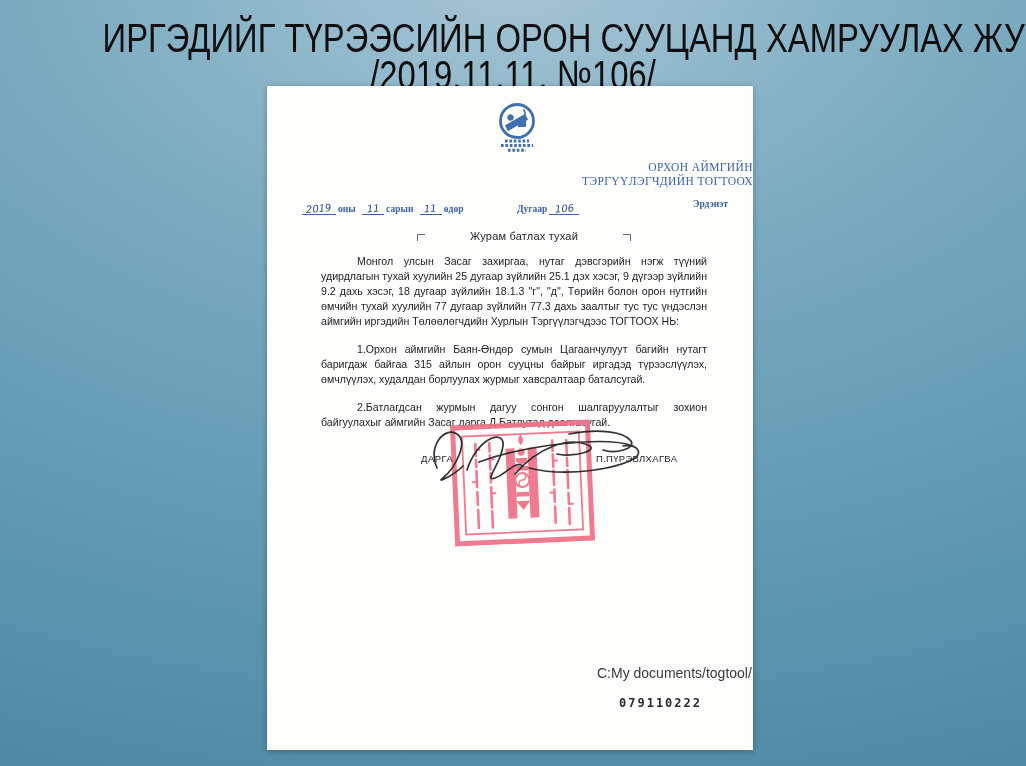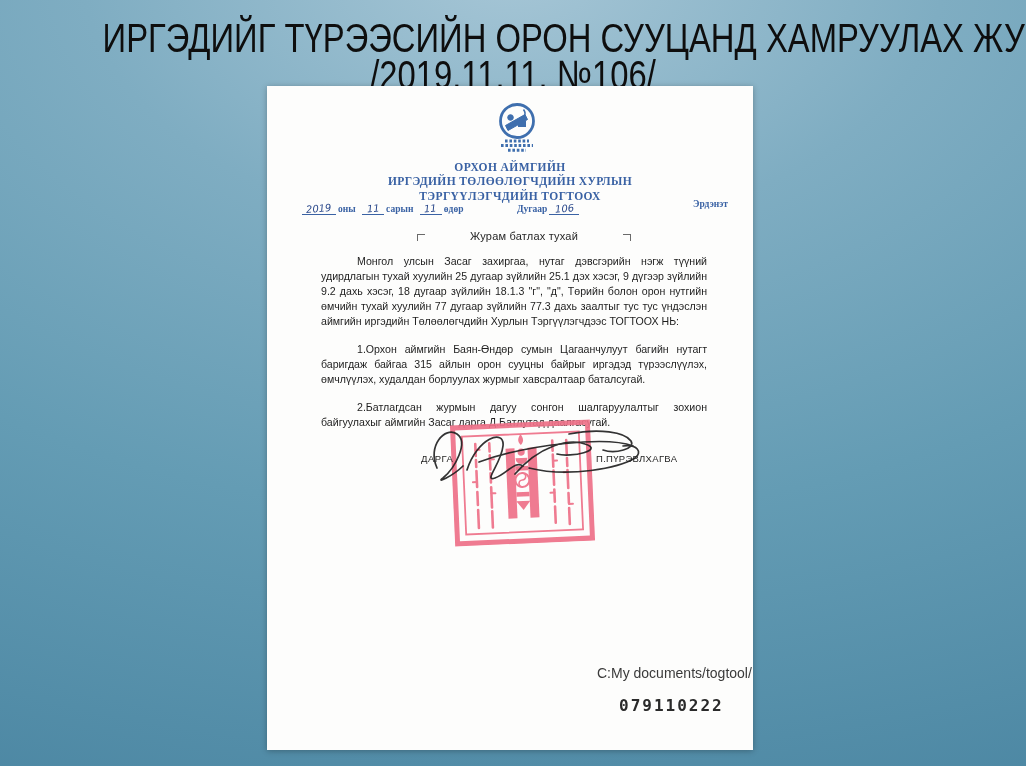"ОРХОН АЙМГИЙН" .org-header { font-weight: bold -> normal; text-align: center -> right }
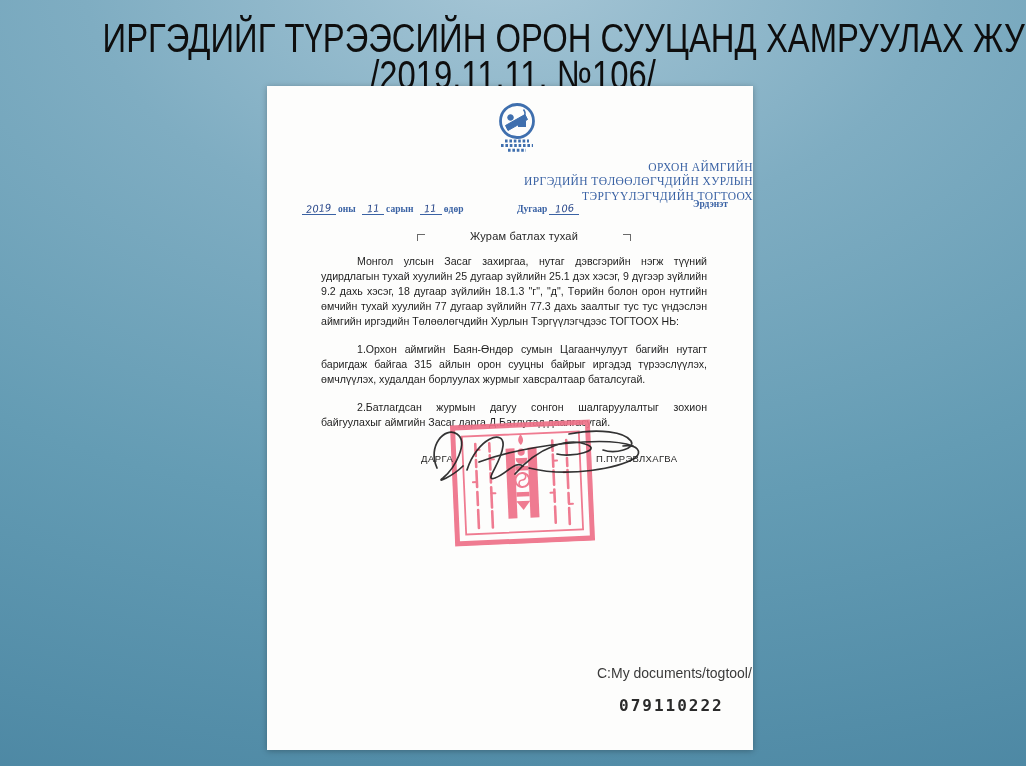"ИРГЭДИЙН ТӨЛӨӨЛӨГЧДИЙН ХУРЛЫН" div { html: <div>ИРГЭДИЙН ТӨЛӨӨЛӨГЧДИЙН ХУРЛЫН</div> -> none }
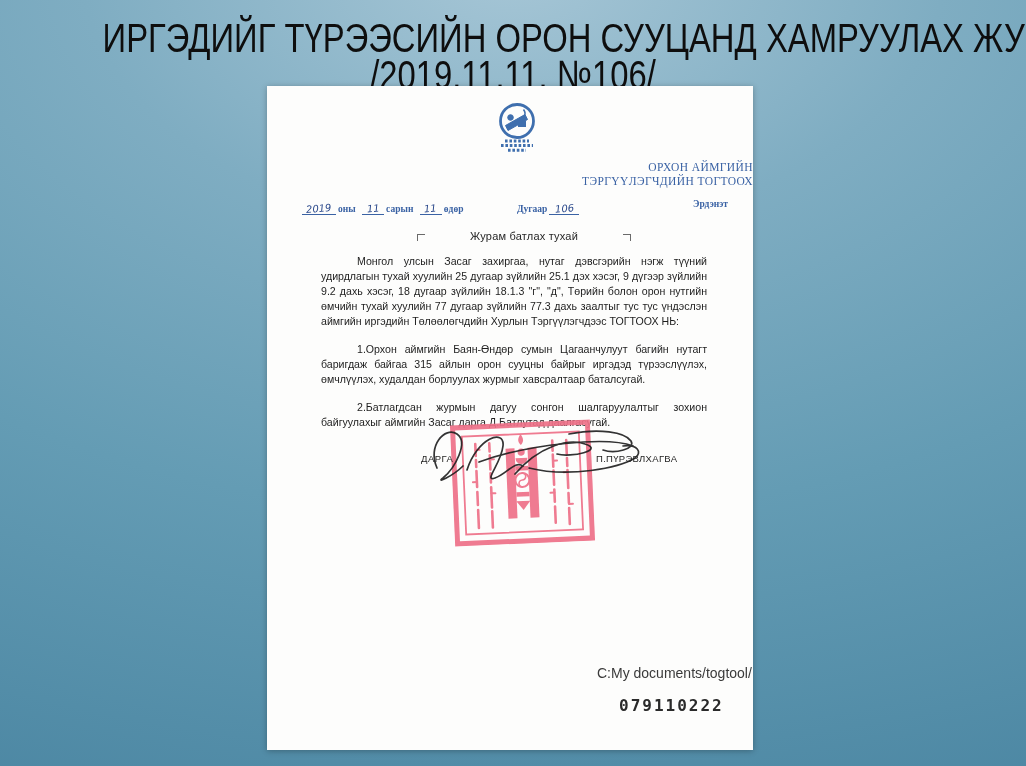"079110222" .footer-number { font-size: 16px -> 12px }
